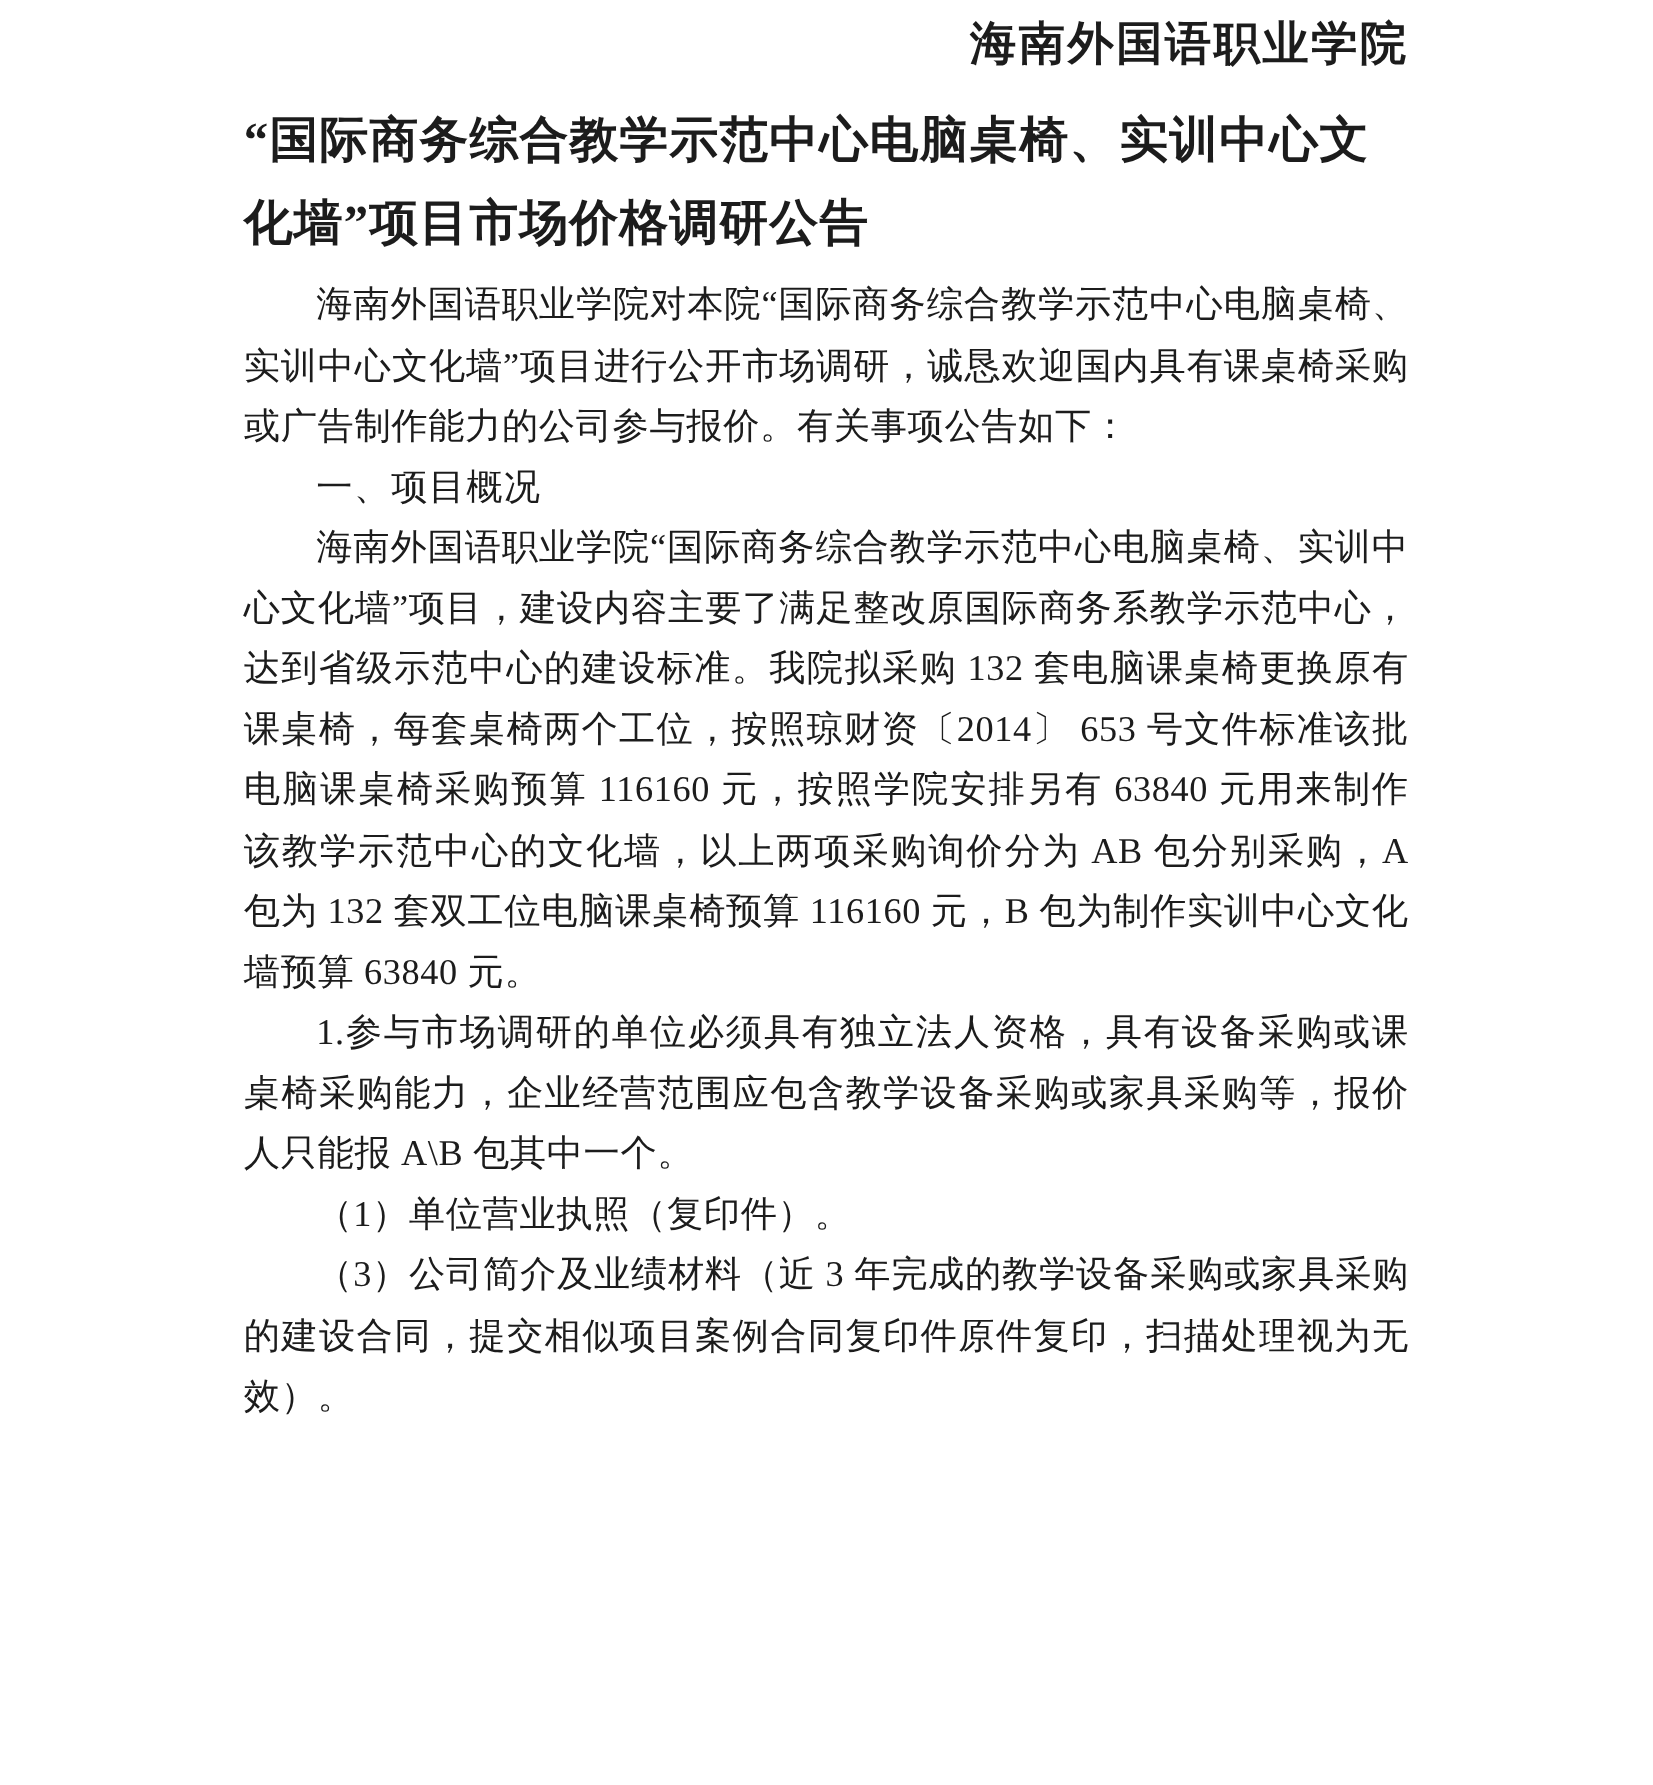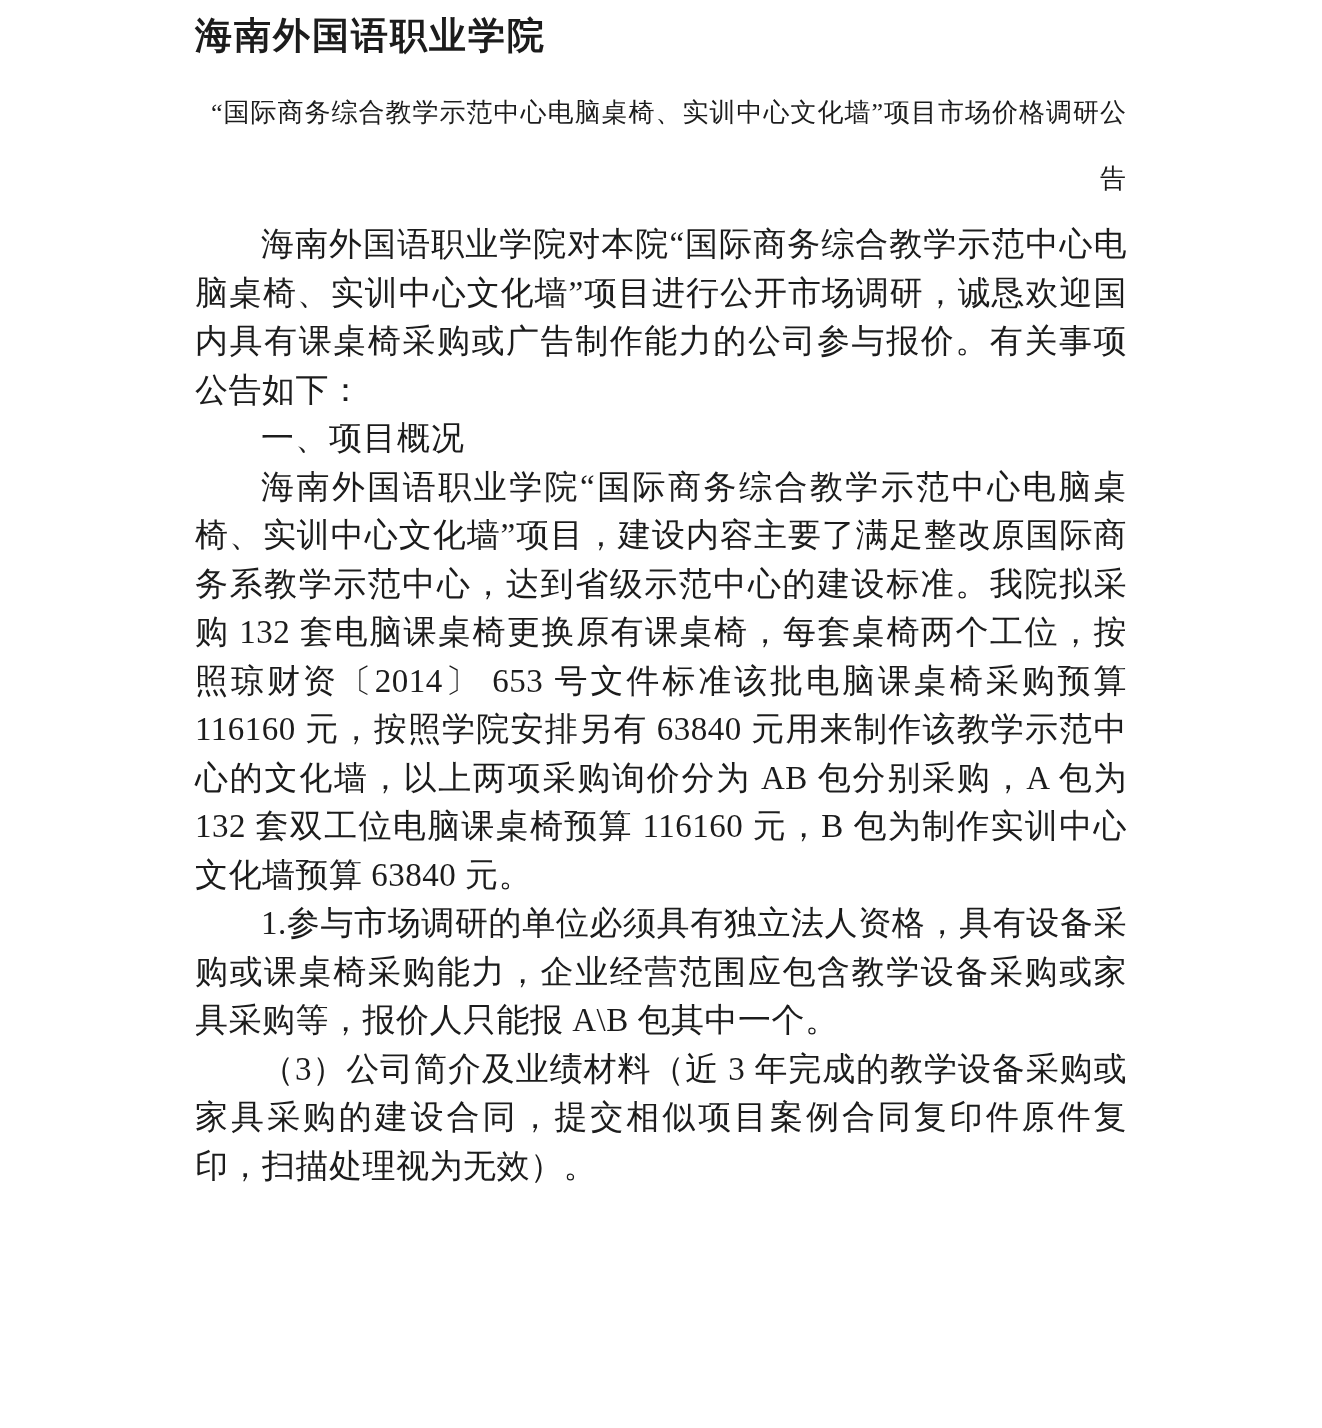"海南外国语职业学院" .doc-title { text-align: left -> right }
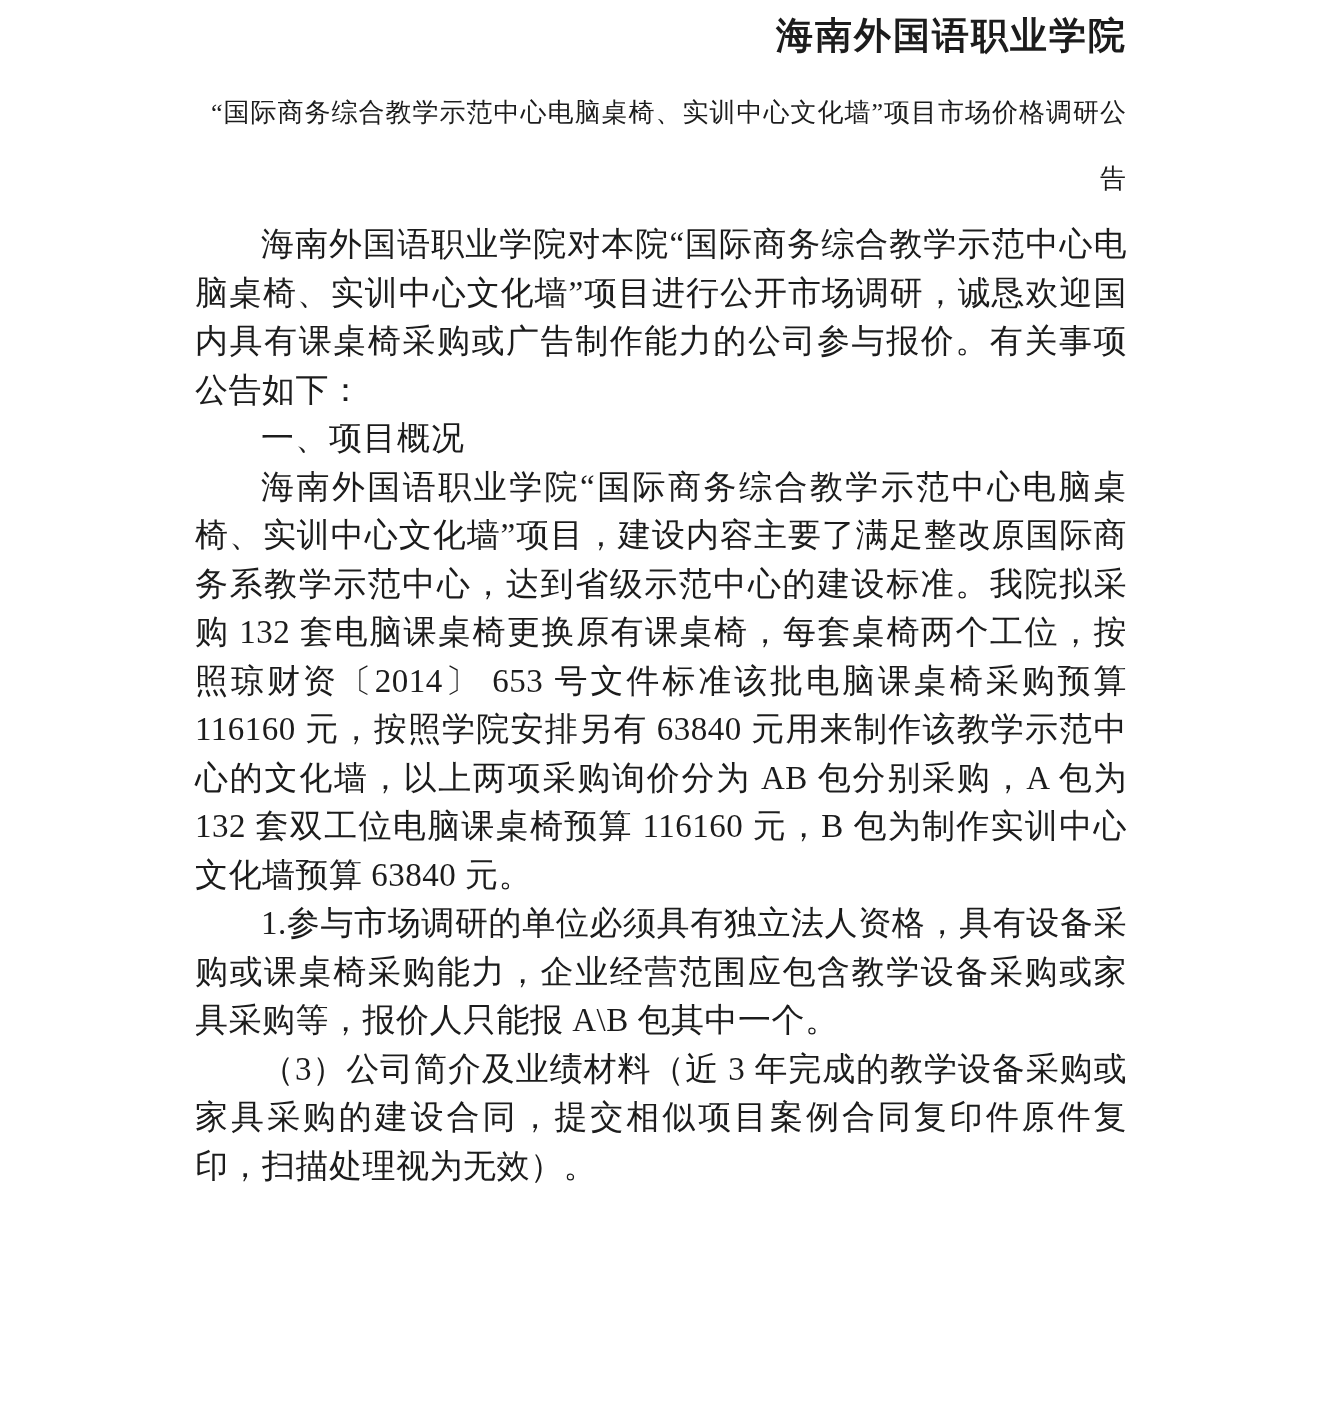"“国际商务综合教学示范中心电脑桌椅、实训中心文化墙”项目市场价格调研公告" .doc-subtitle { font-size: 26px -> 39px; font-weight: 400 -> 700; text-align: right -> left }
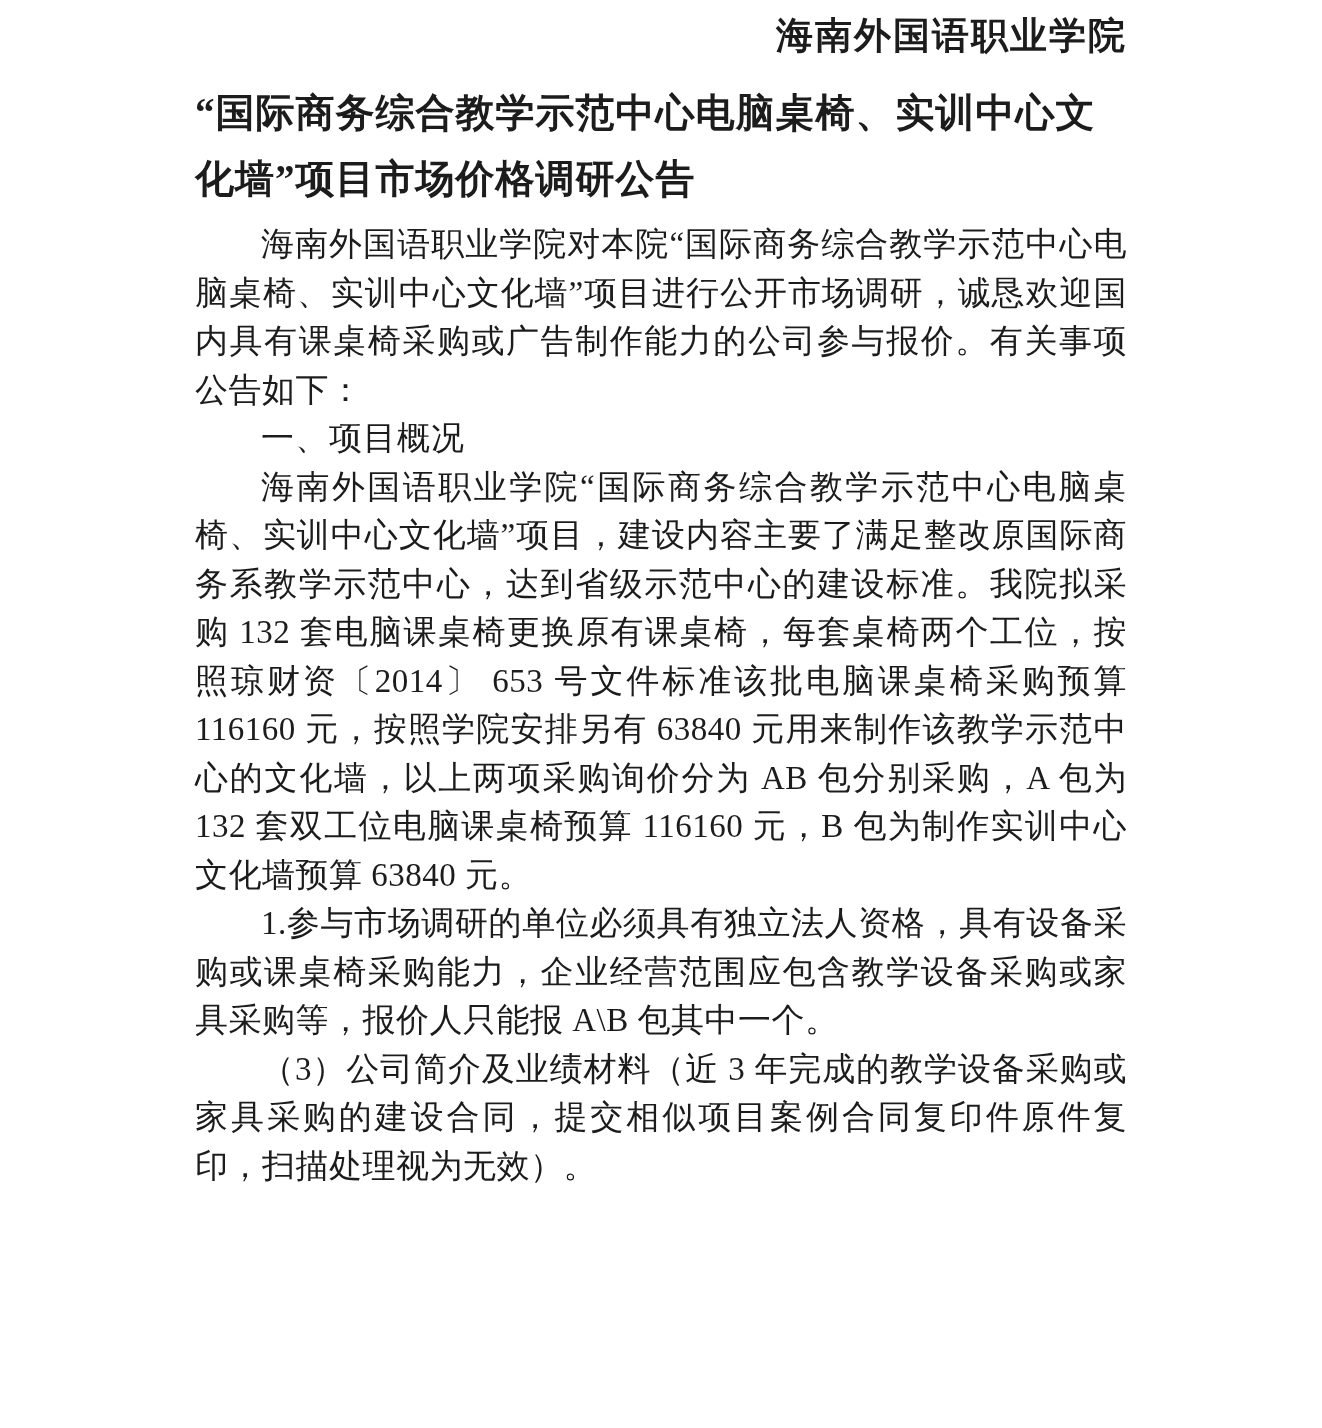"海南外国语职业学院对本院“国际商务综合教学示范中心电脑桌椅、实训中心文化墙”项目" .block { font-size: 33px -> 29px }
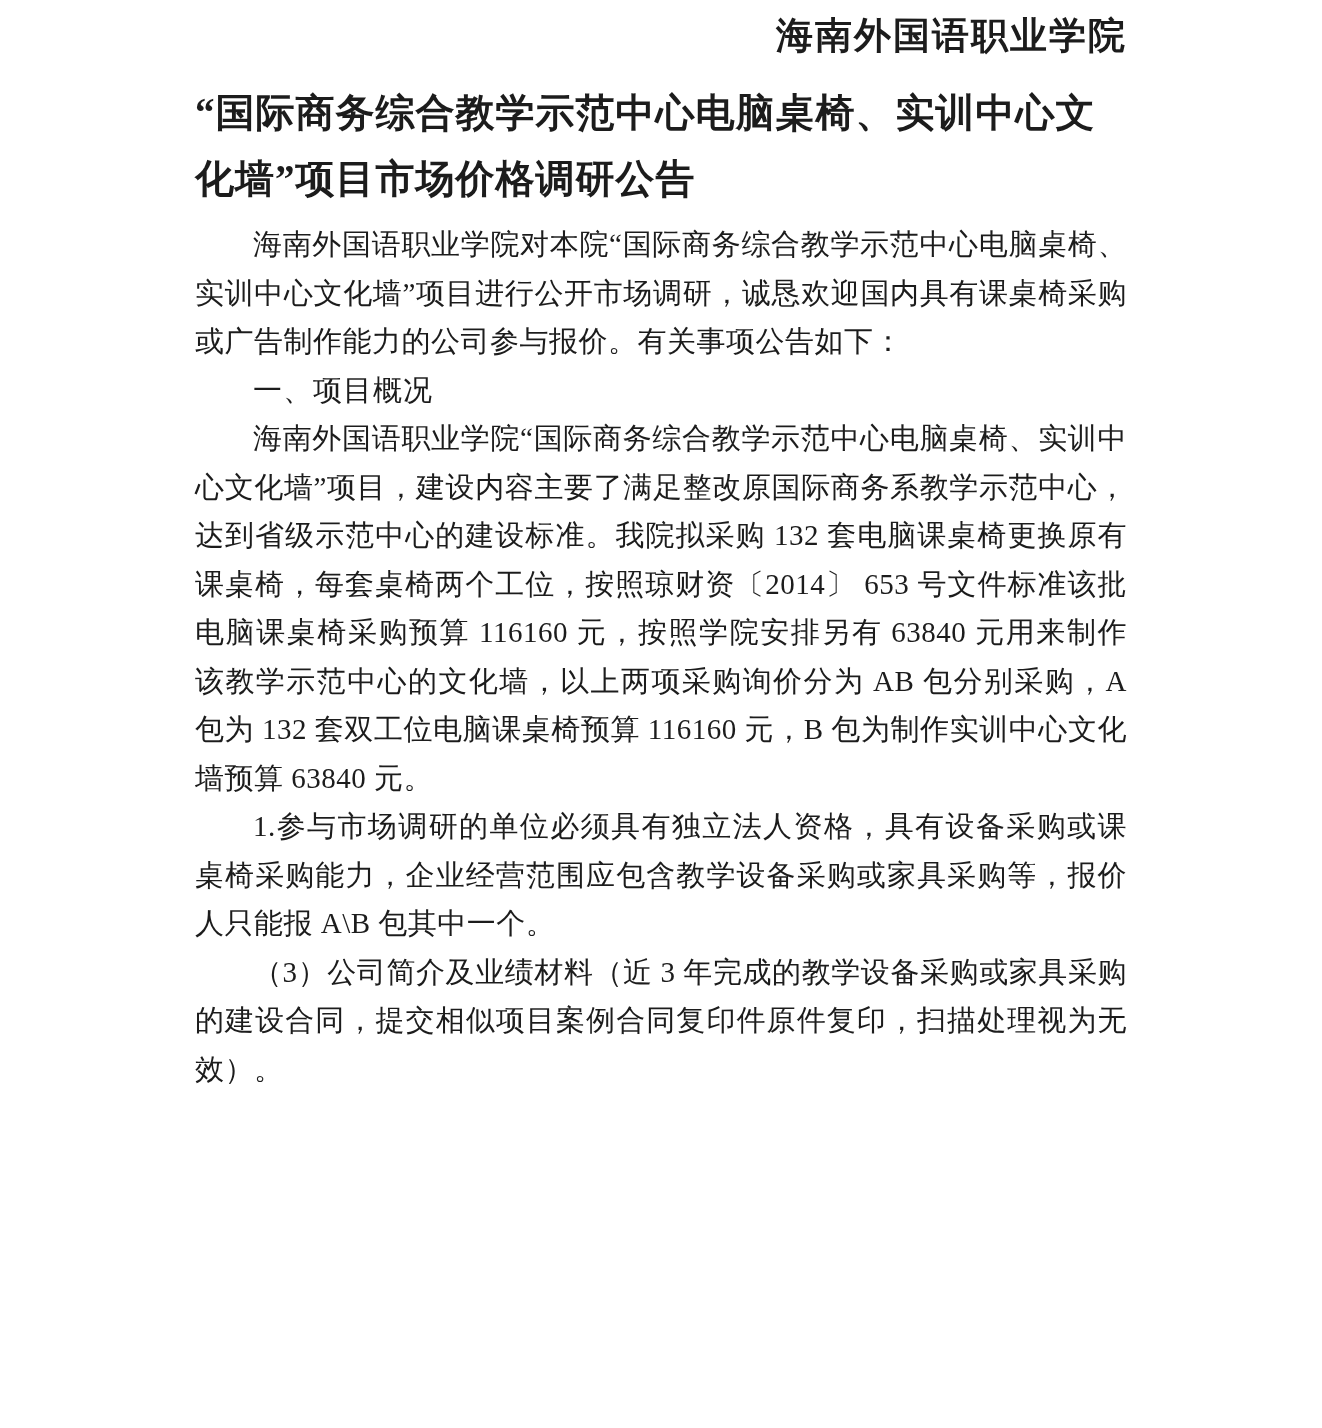"（1）单位营业执照（复印件）。" div.block { html: none -> <div>（1）单位营业执照（复印件）。</div> }
